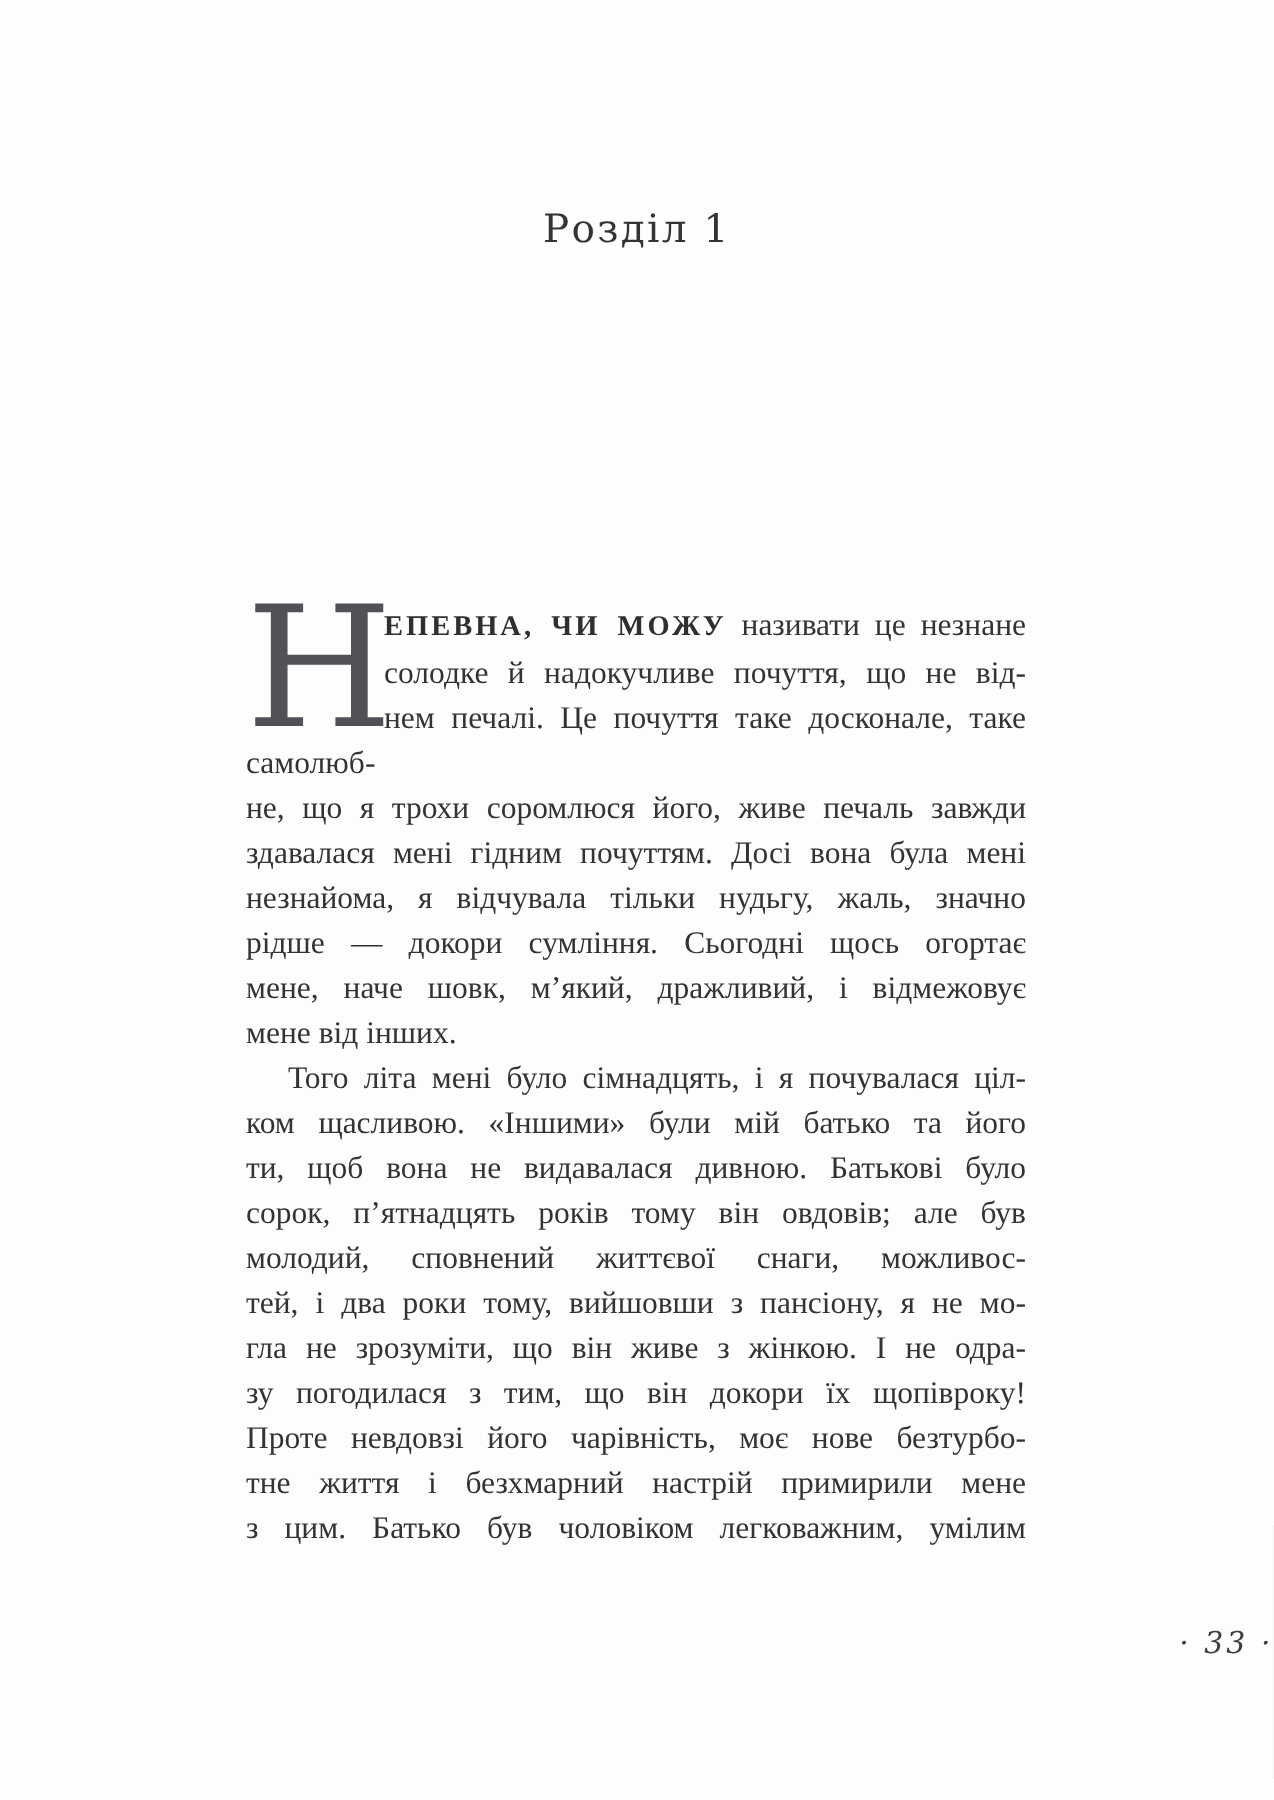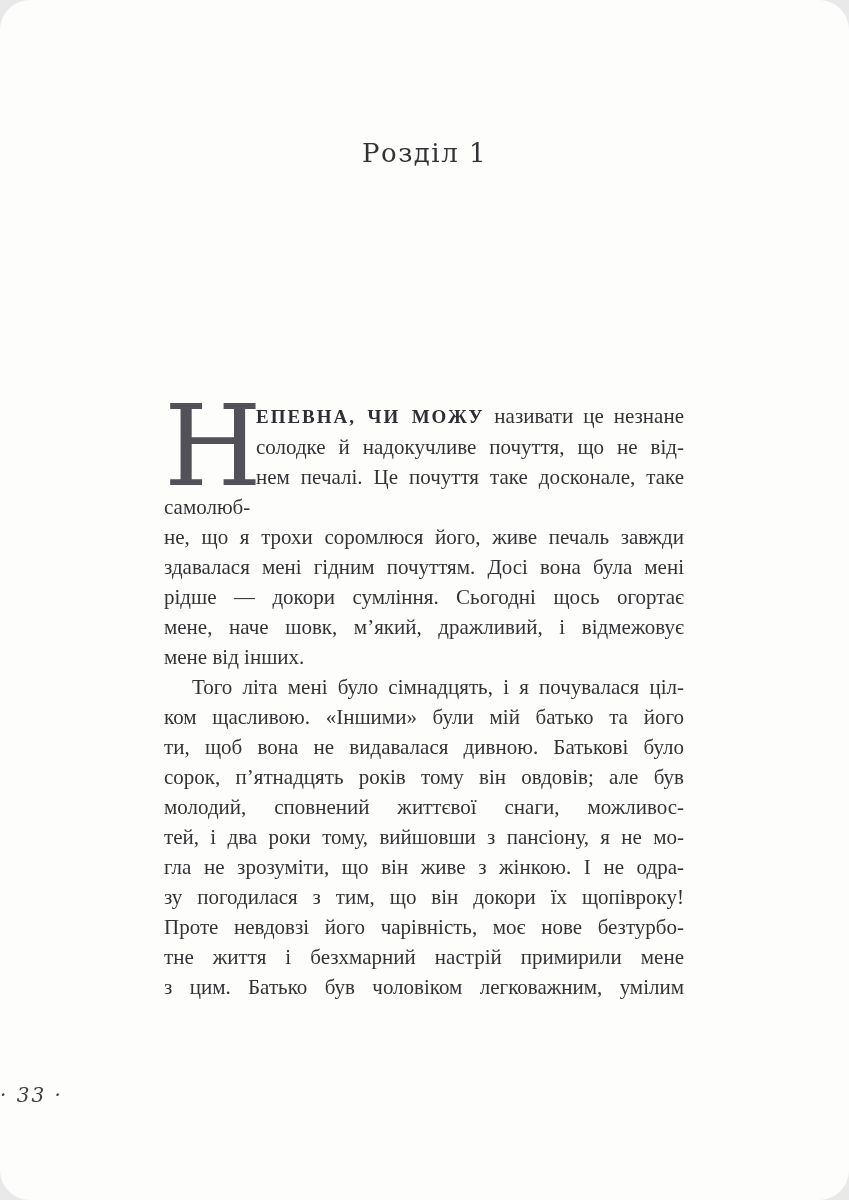"Розділ 1" .page { border-radius: 30px -> none }
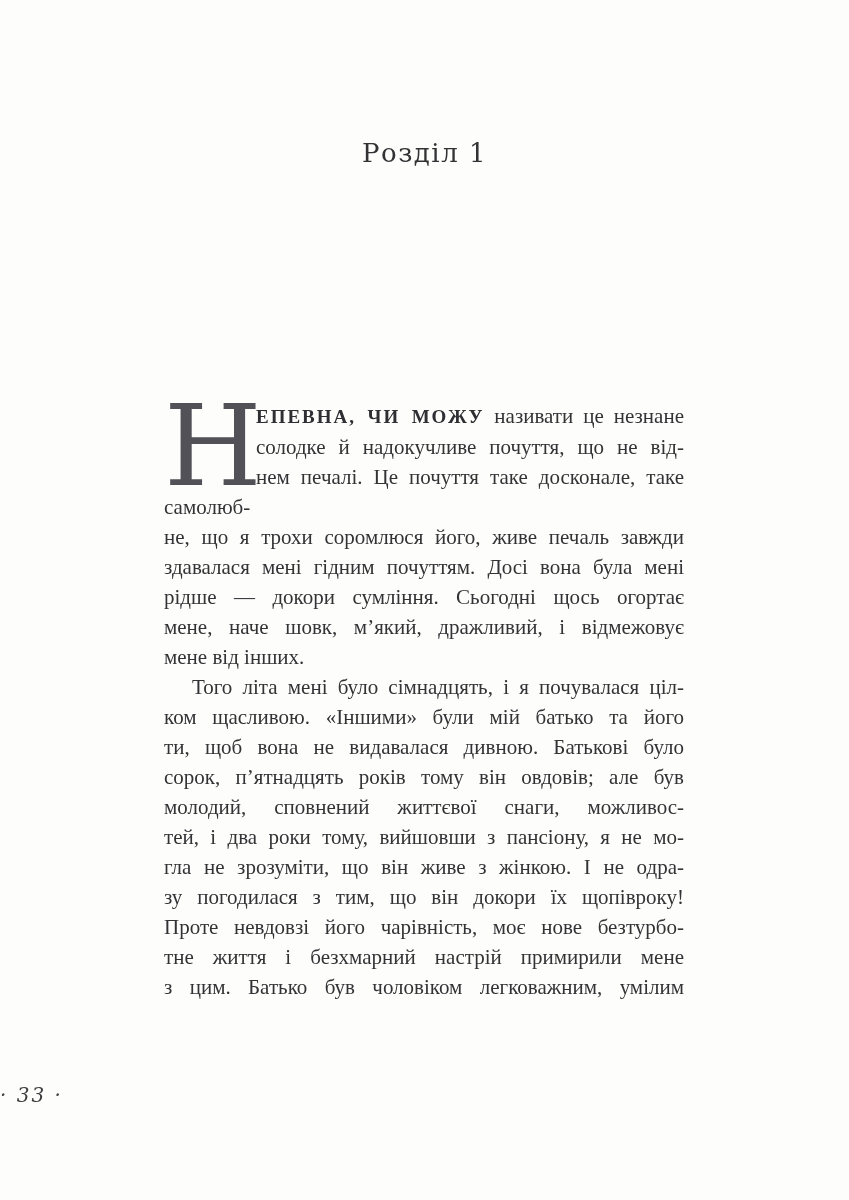"незнайома, я відчувала тільки нудьгу," div.line { html: none -> <div>незнайома, я відчувала тільки нудьгу, жаль, значно</div> }
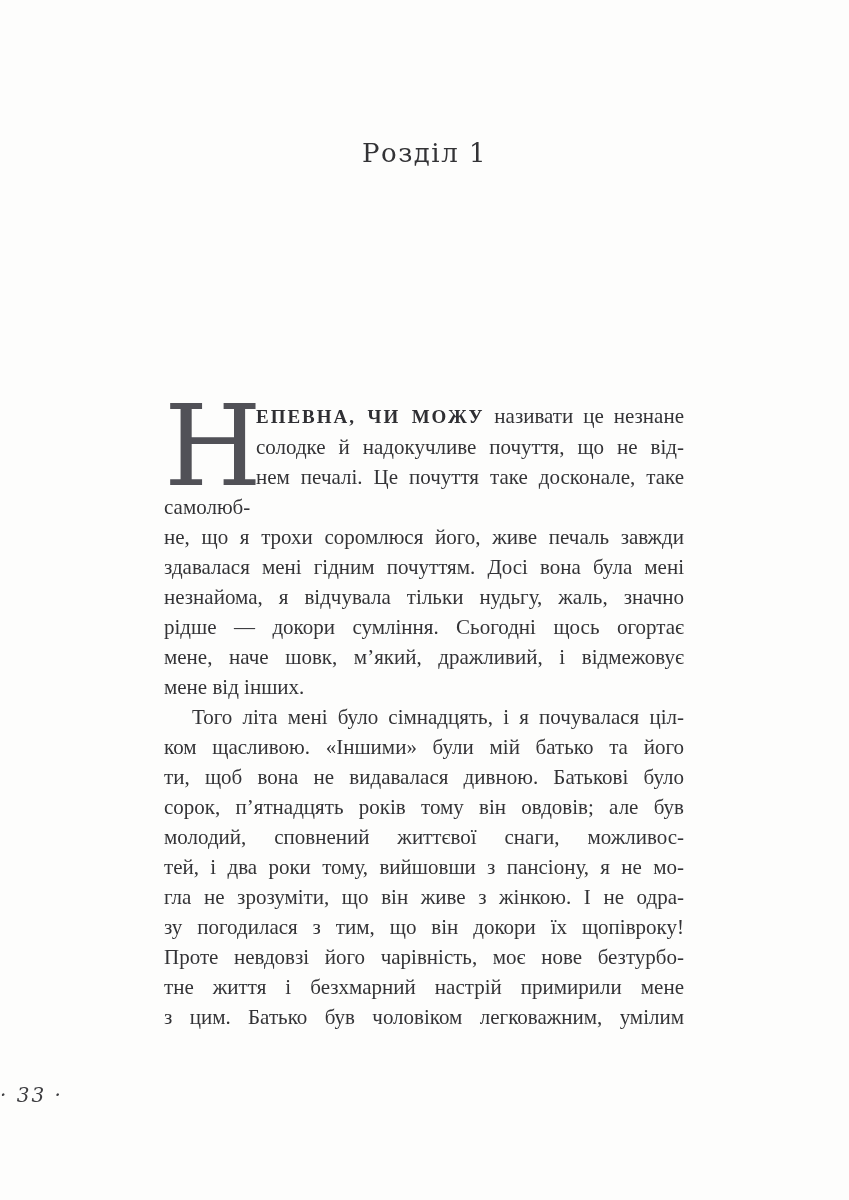"· 33 ·" .folio { text-align: left -> right }
